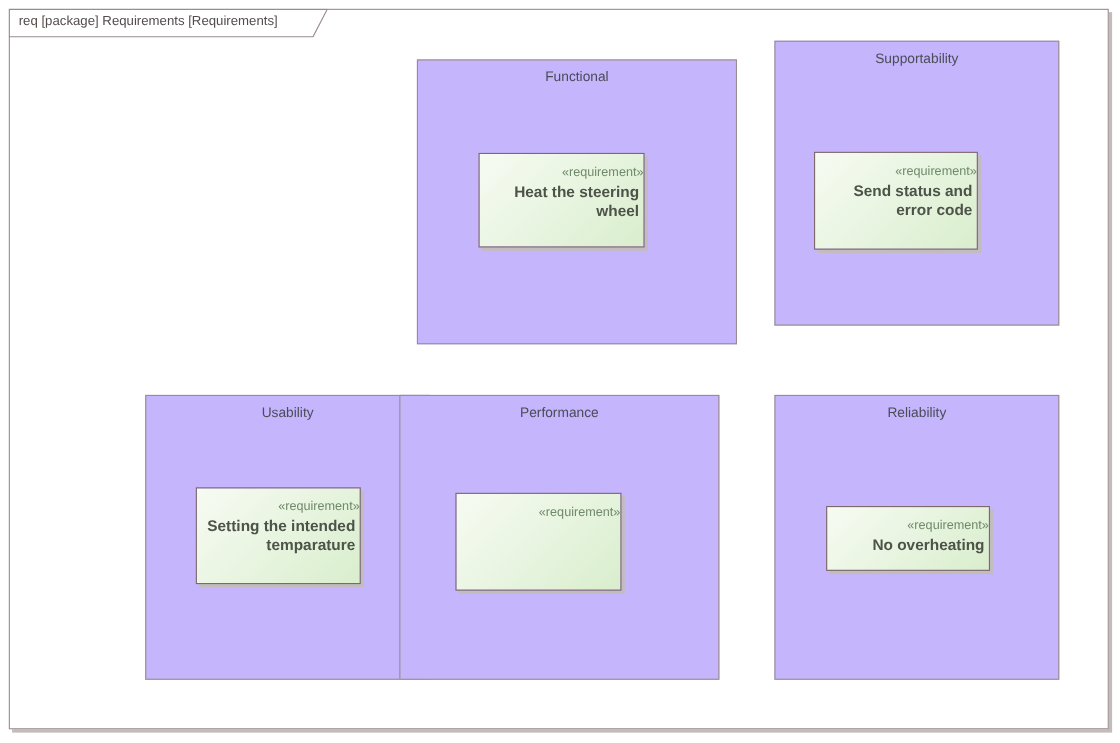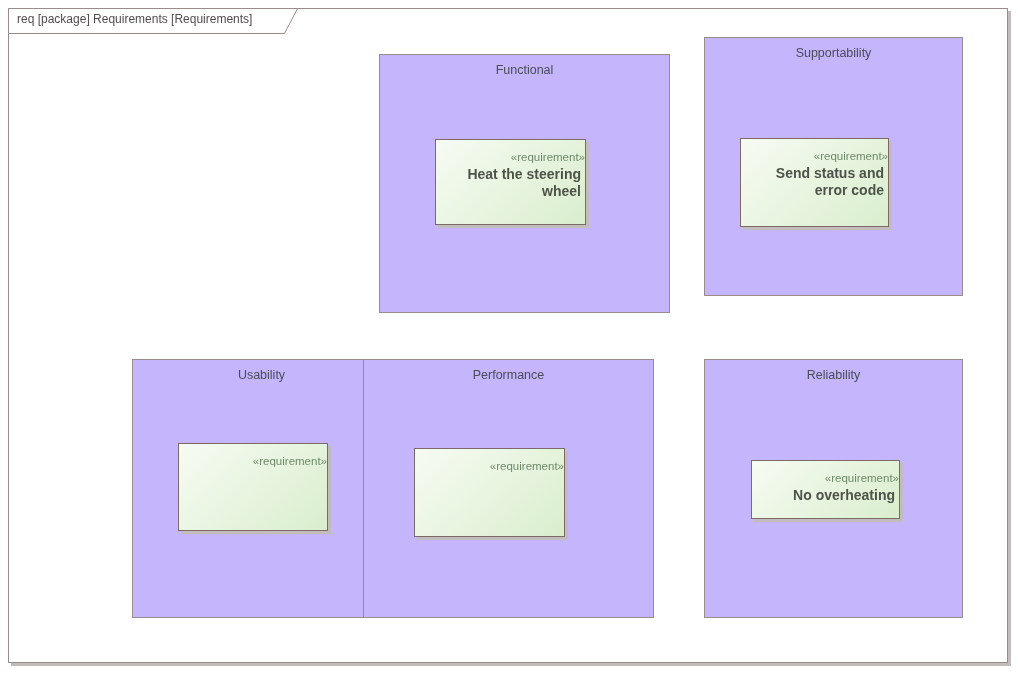"Setting the intended temparature" div.rname { html: none -> <div>Setting the intended temparature</div> }
